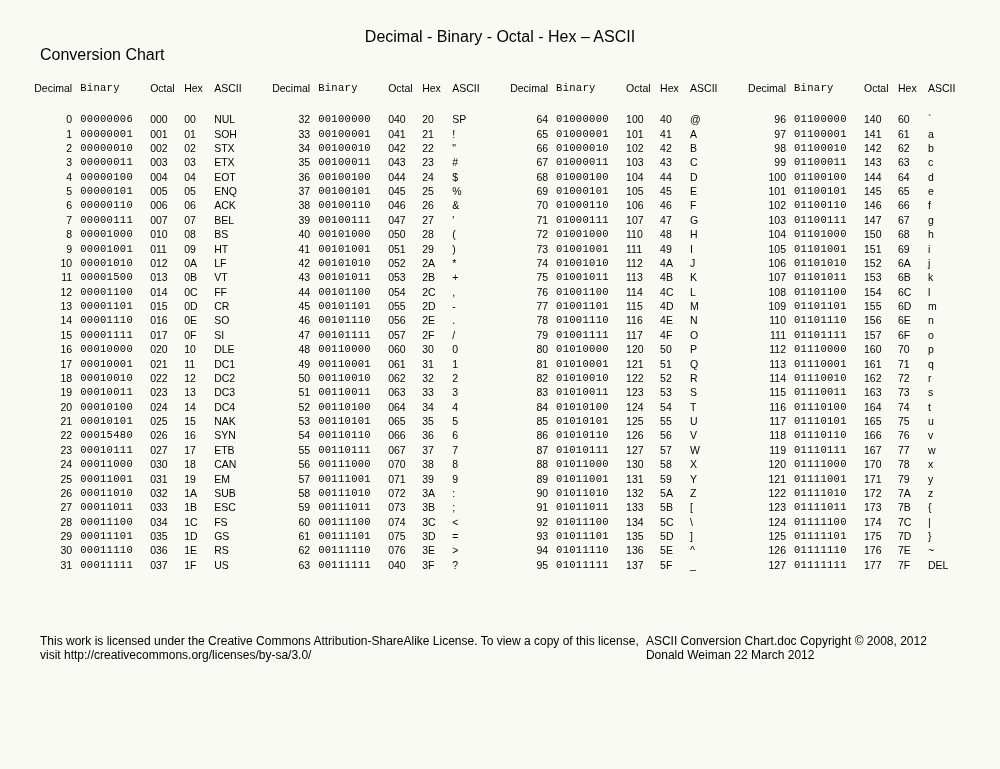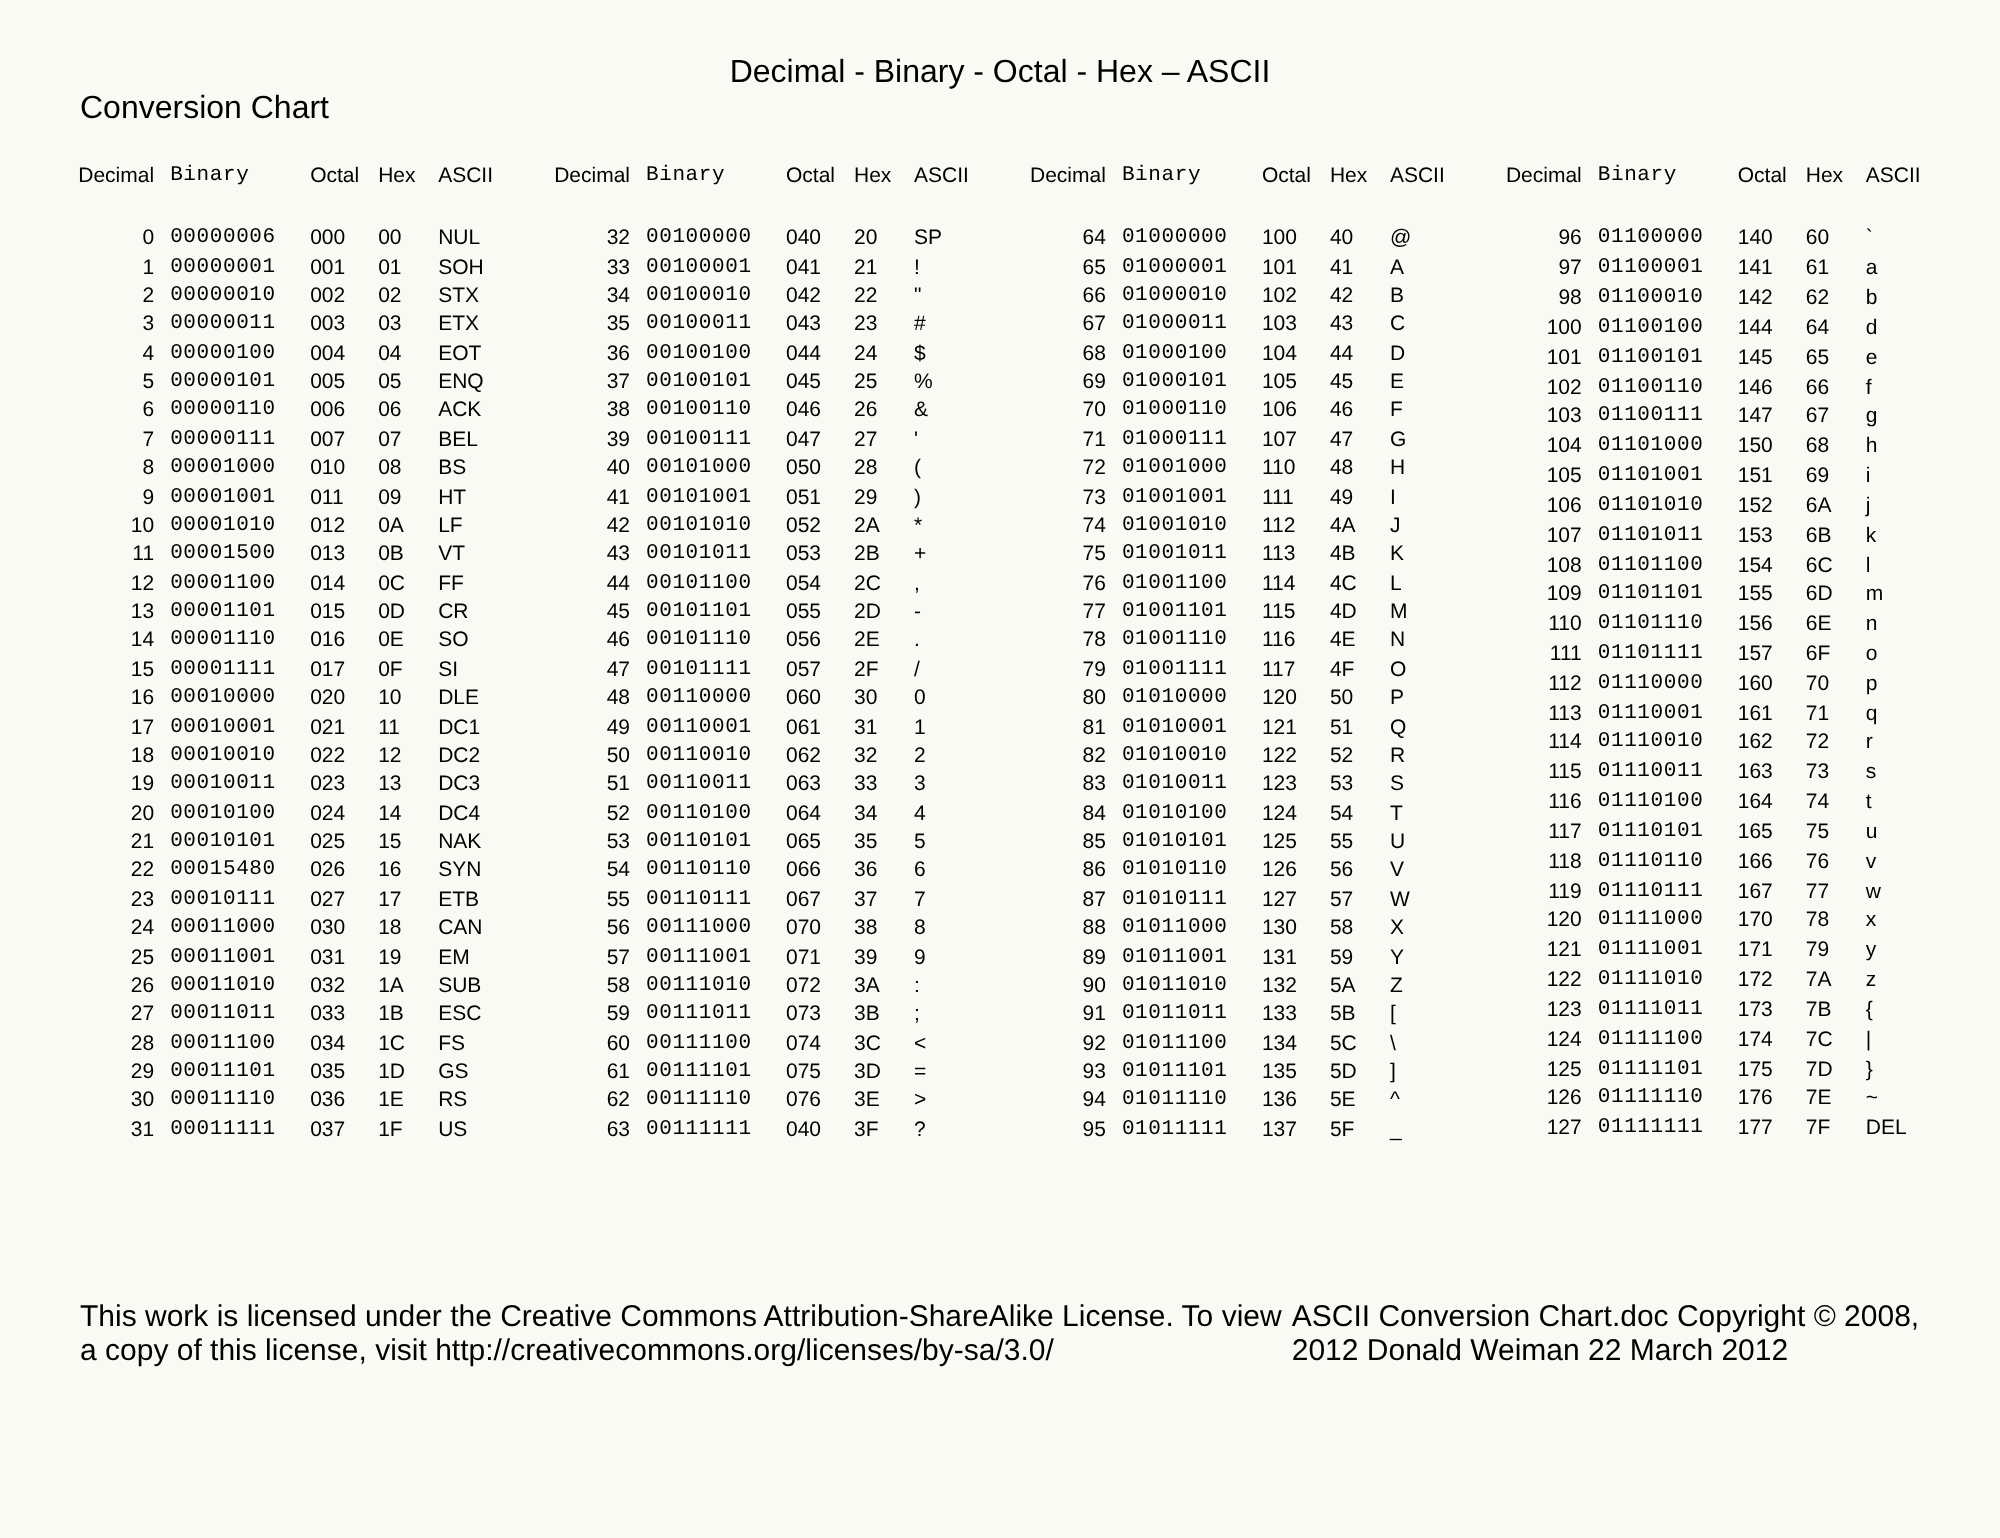"Decimal" .groups { justify-content: center -> flex-end }
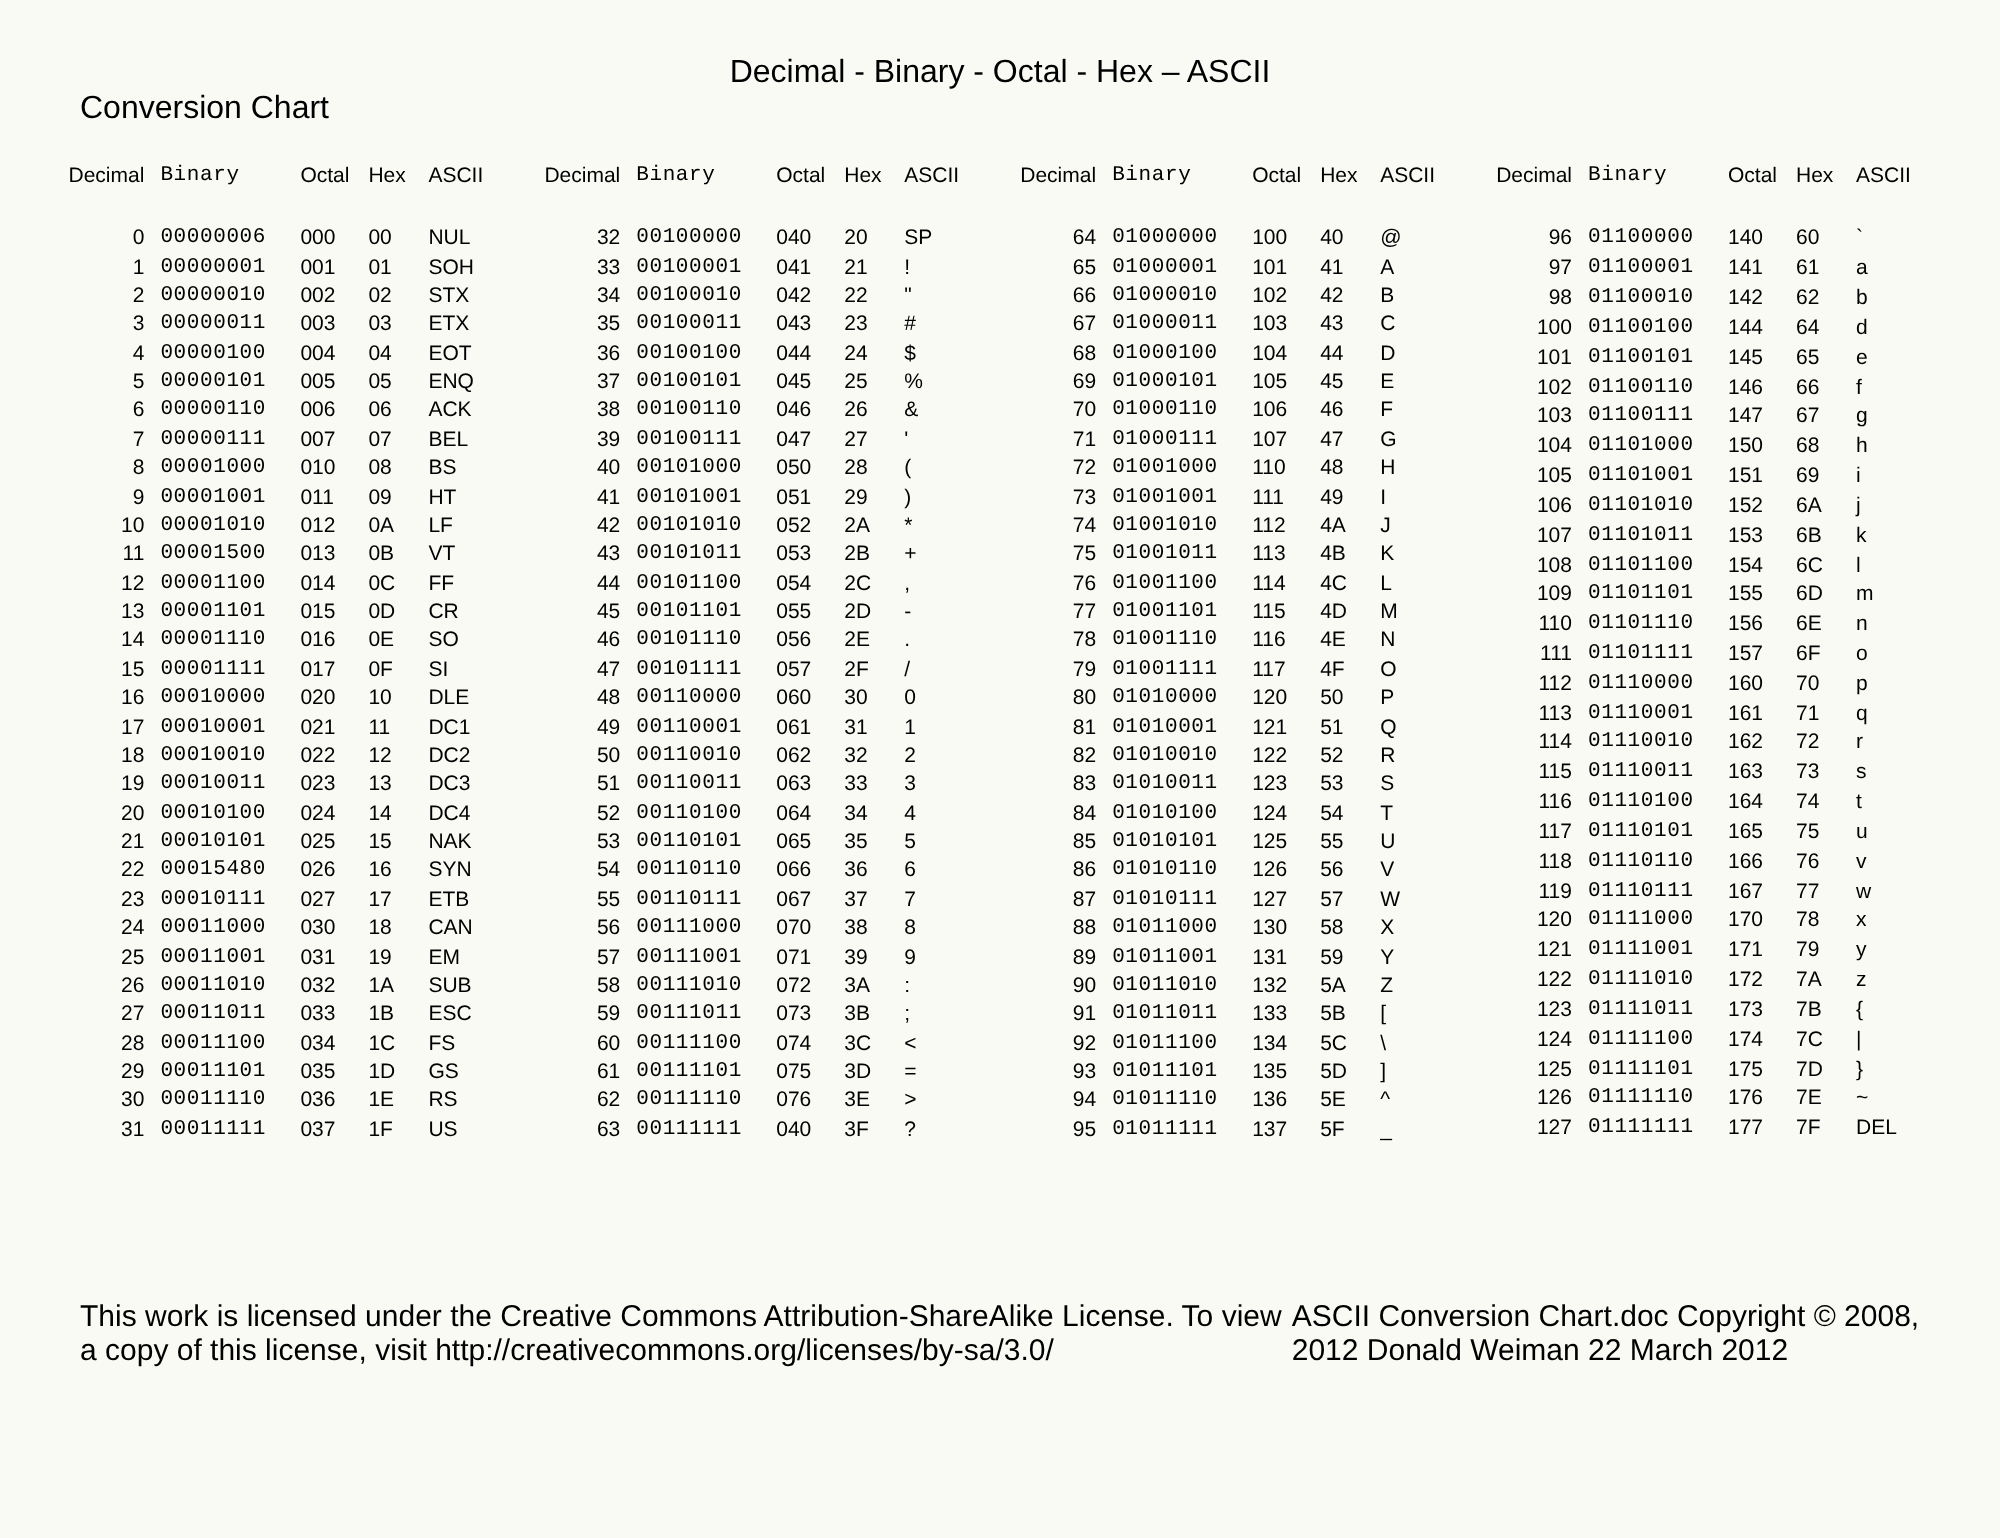"99" tr { html: none -> <tr> <td>99</td> <td>01100011</td> <td>143</td> <td>63</td> <td>c</td> </tr> }
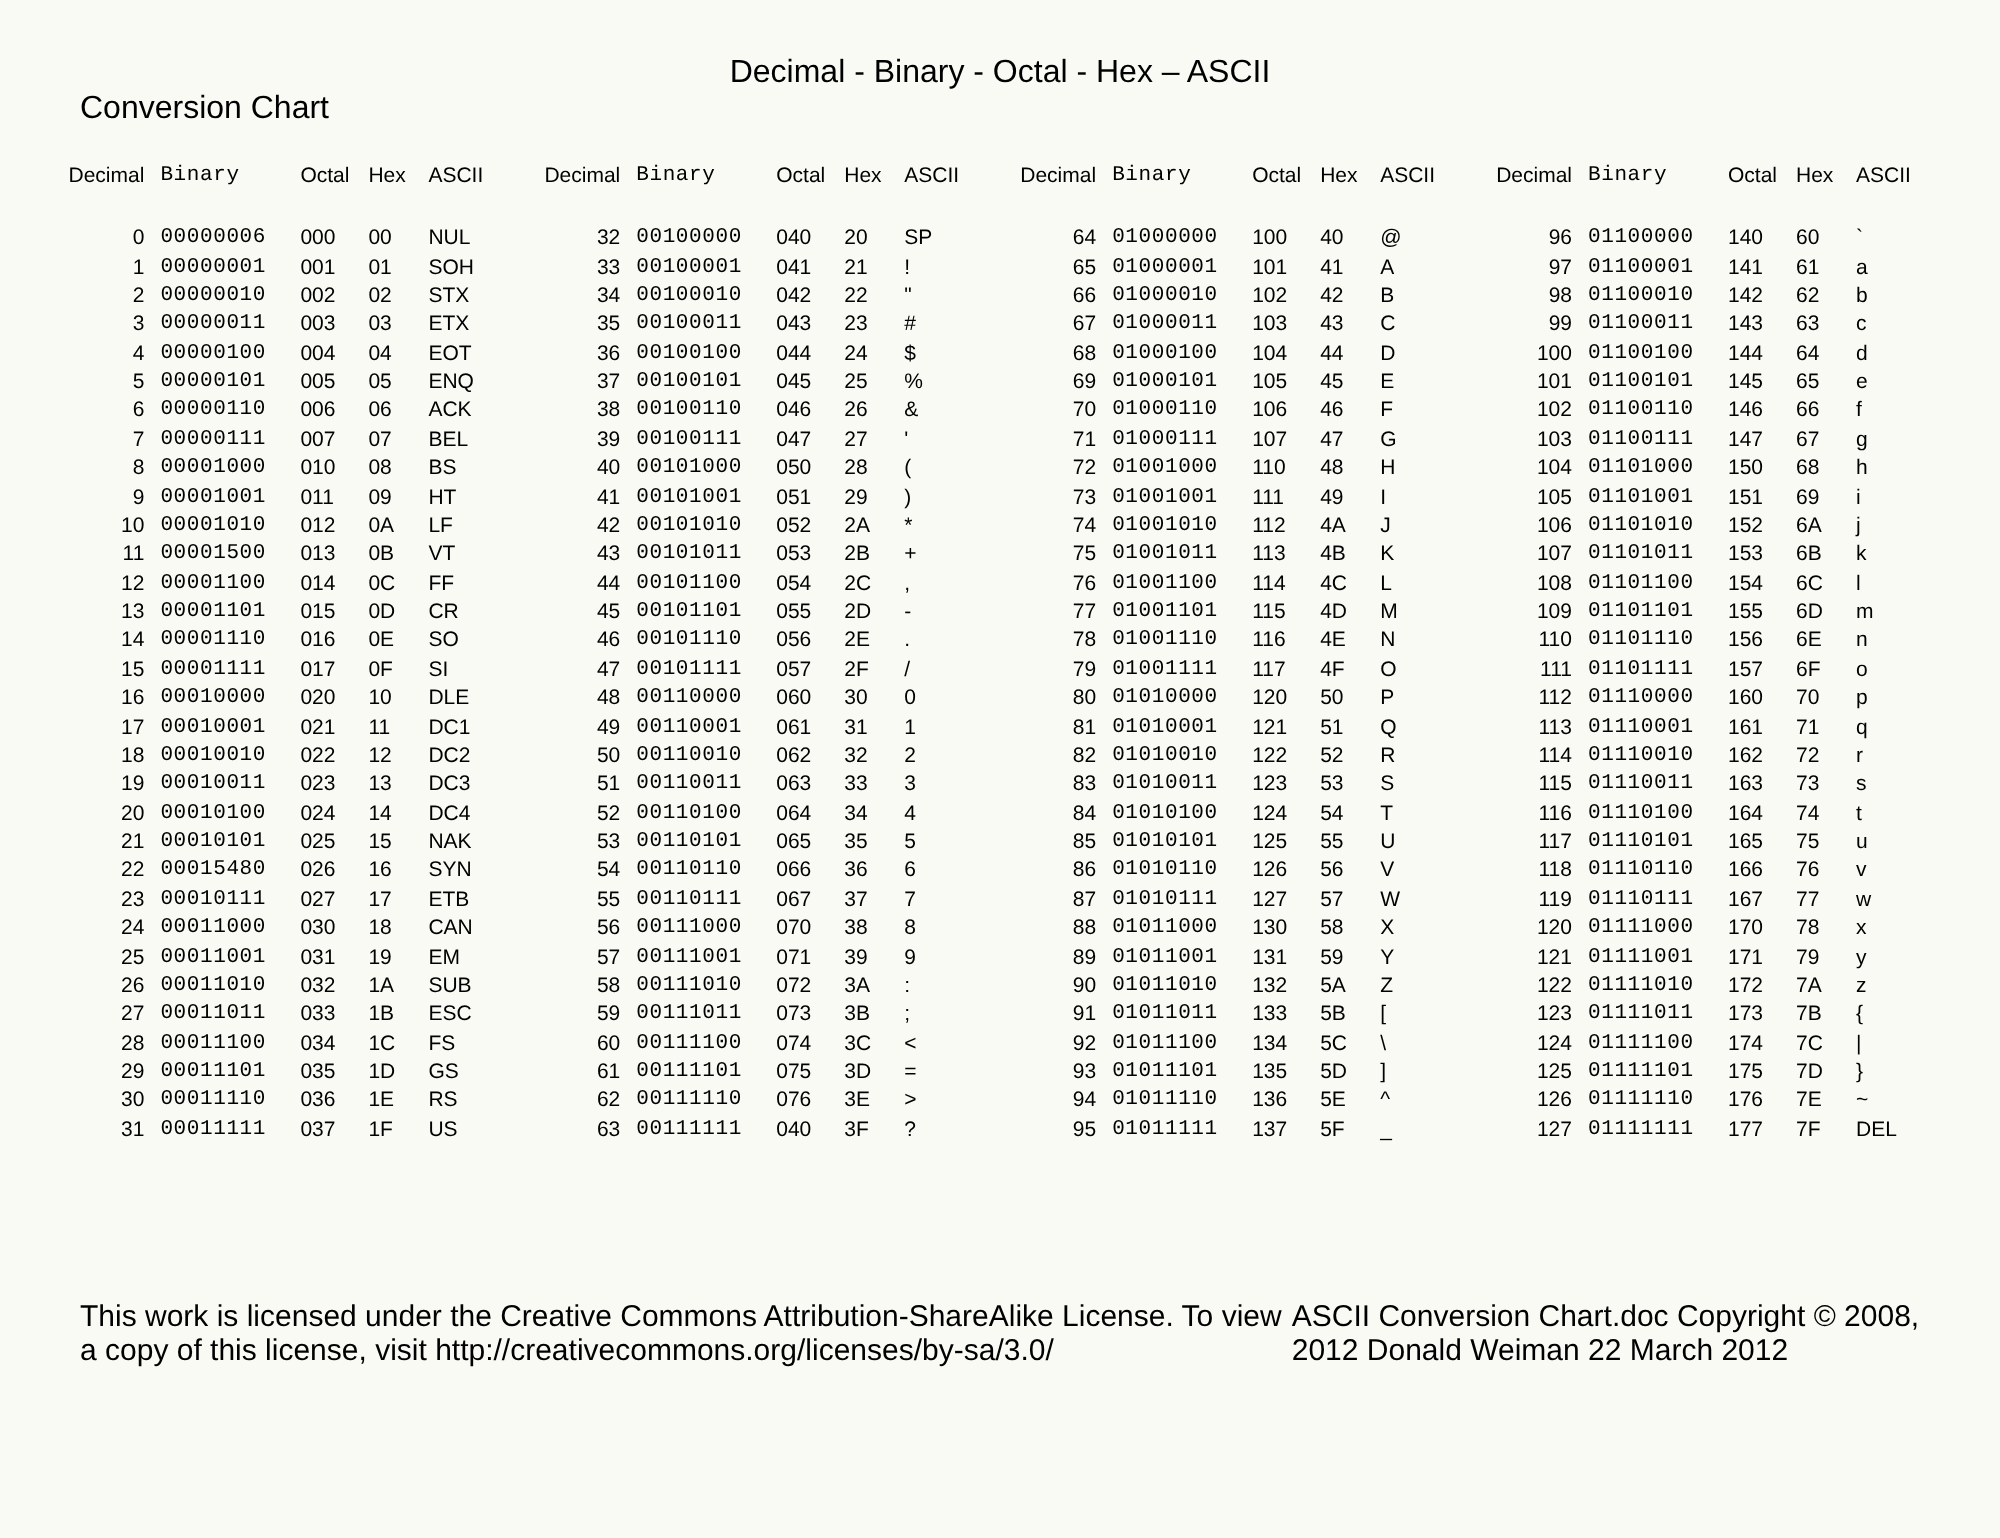"This work is licensed under" .footer { bottom: 5px -> 27px; font-size: 15px -> 12px }
